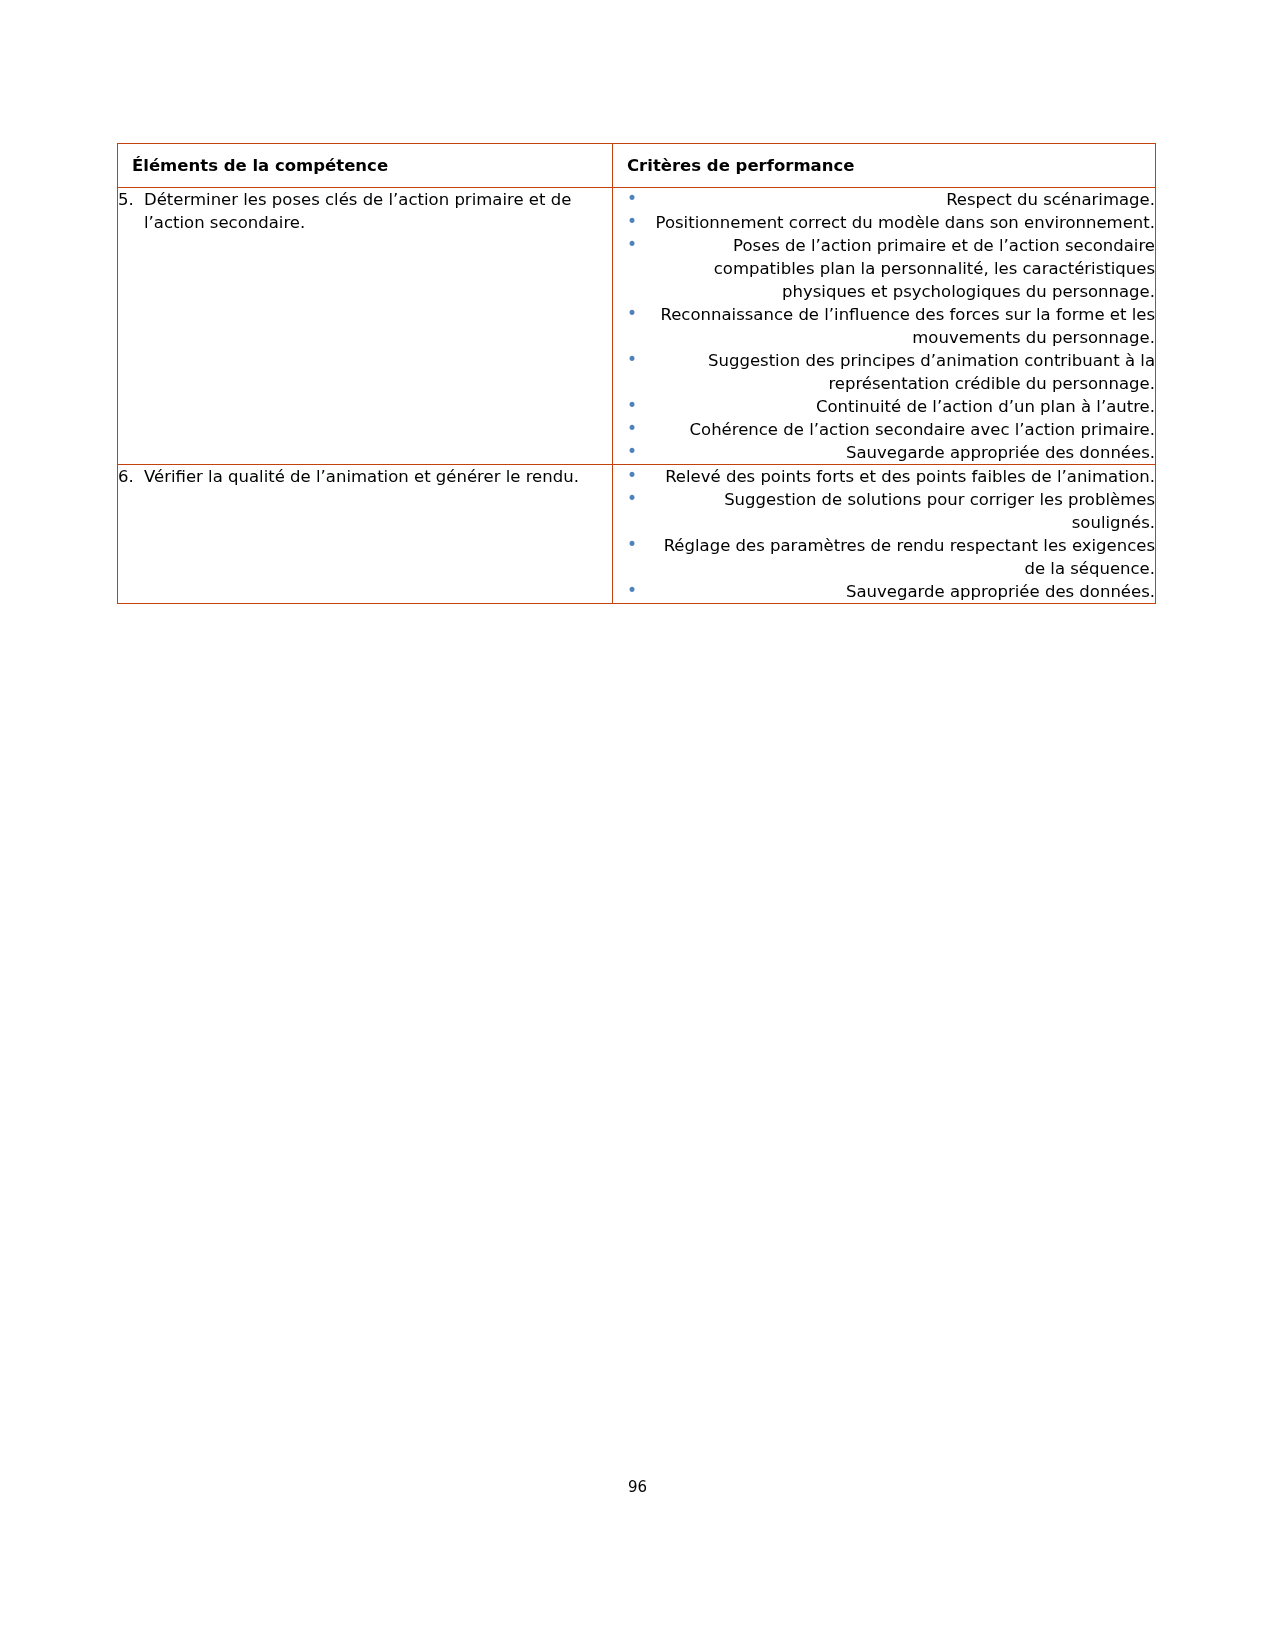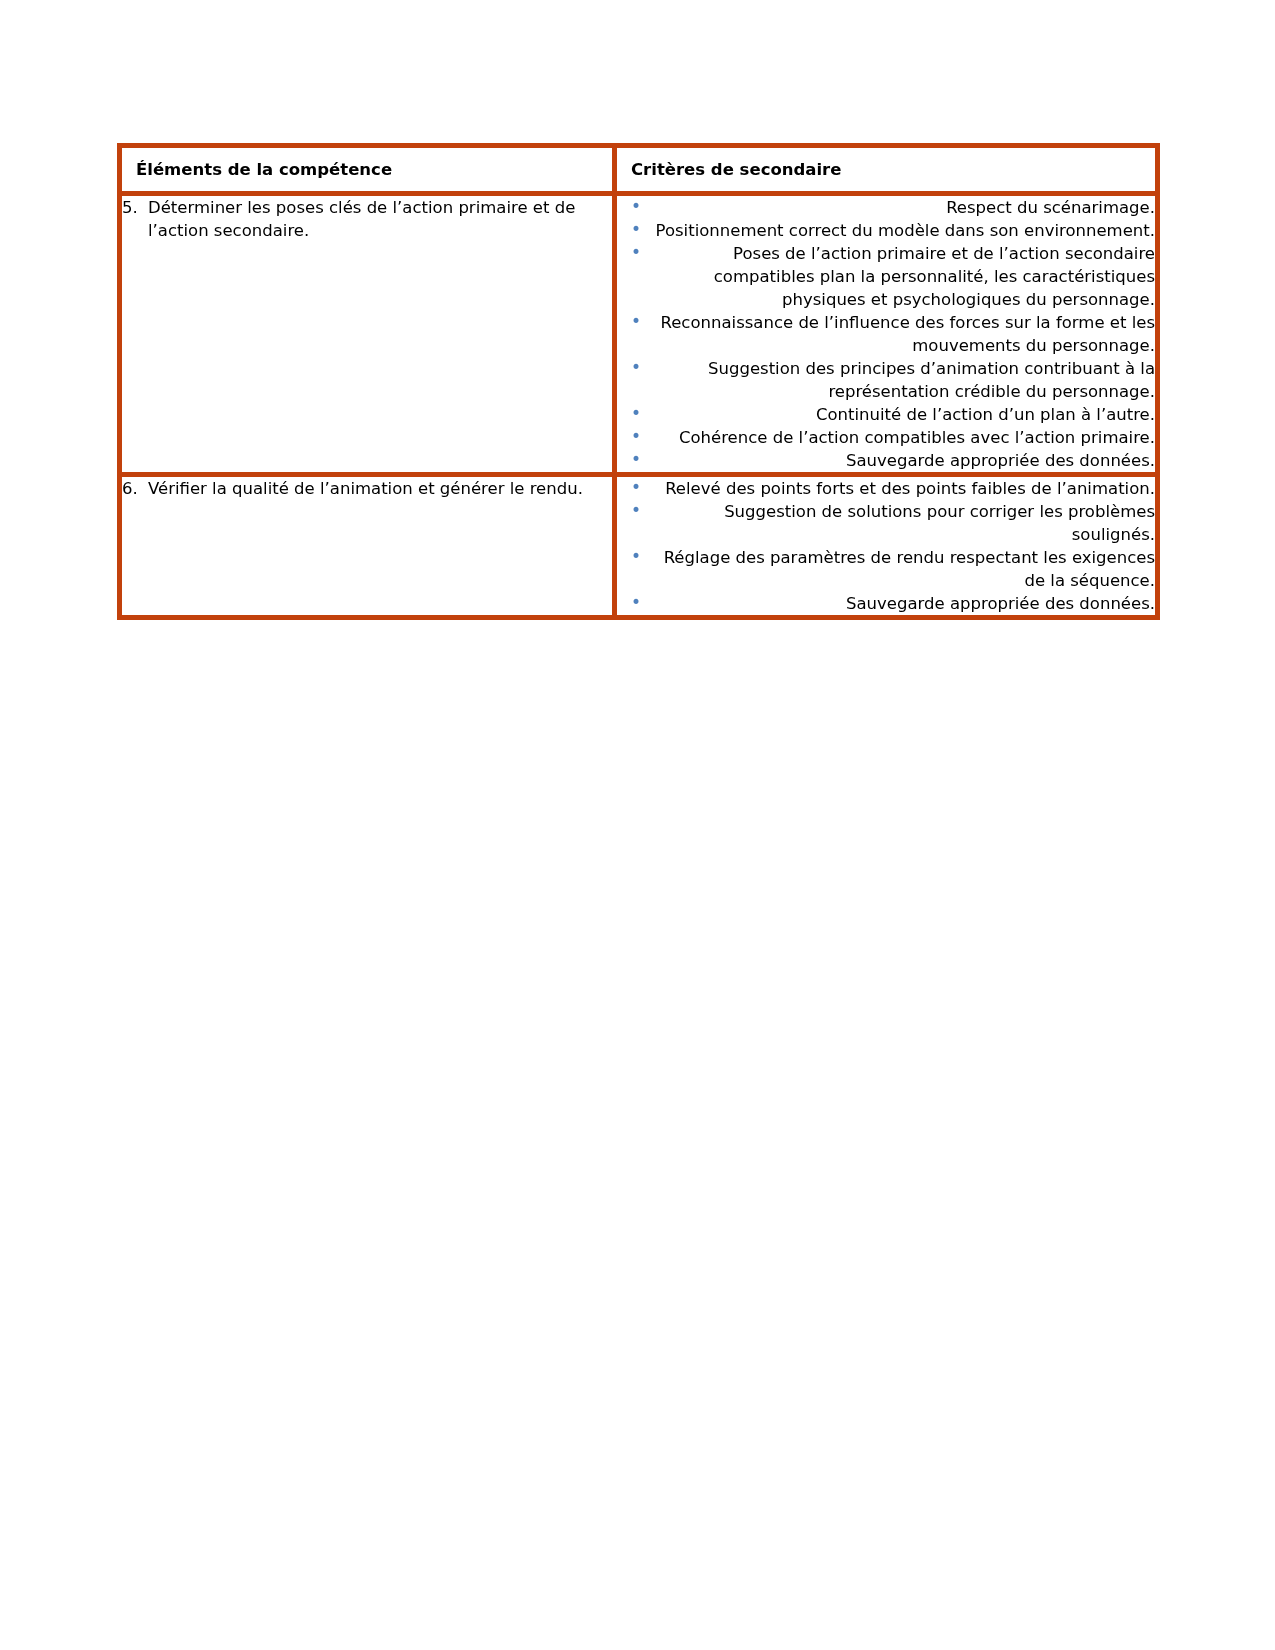"Éléments de la compétence" table.comp td, table.comp th { border: 5px solid #c2410c -> 1px solid #c2410c }
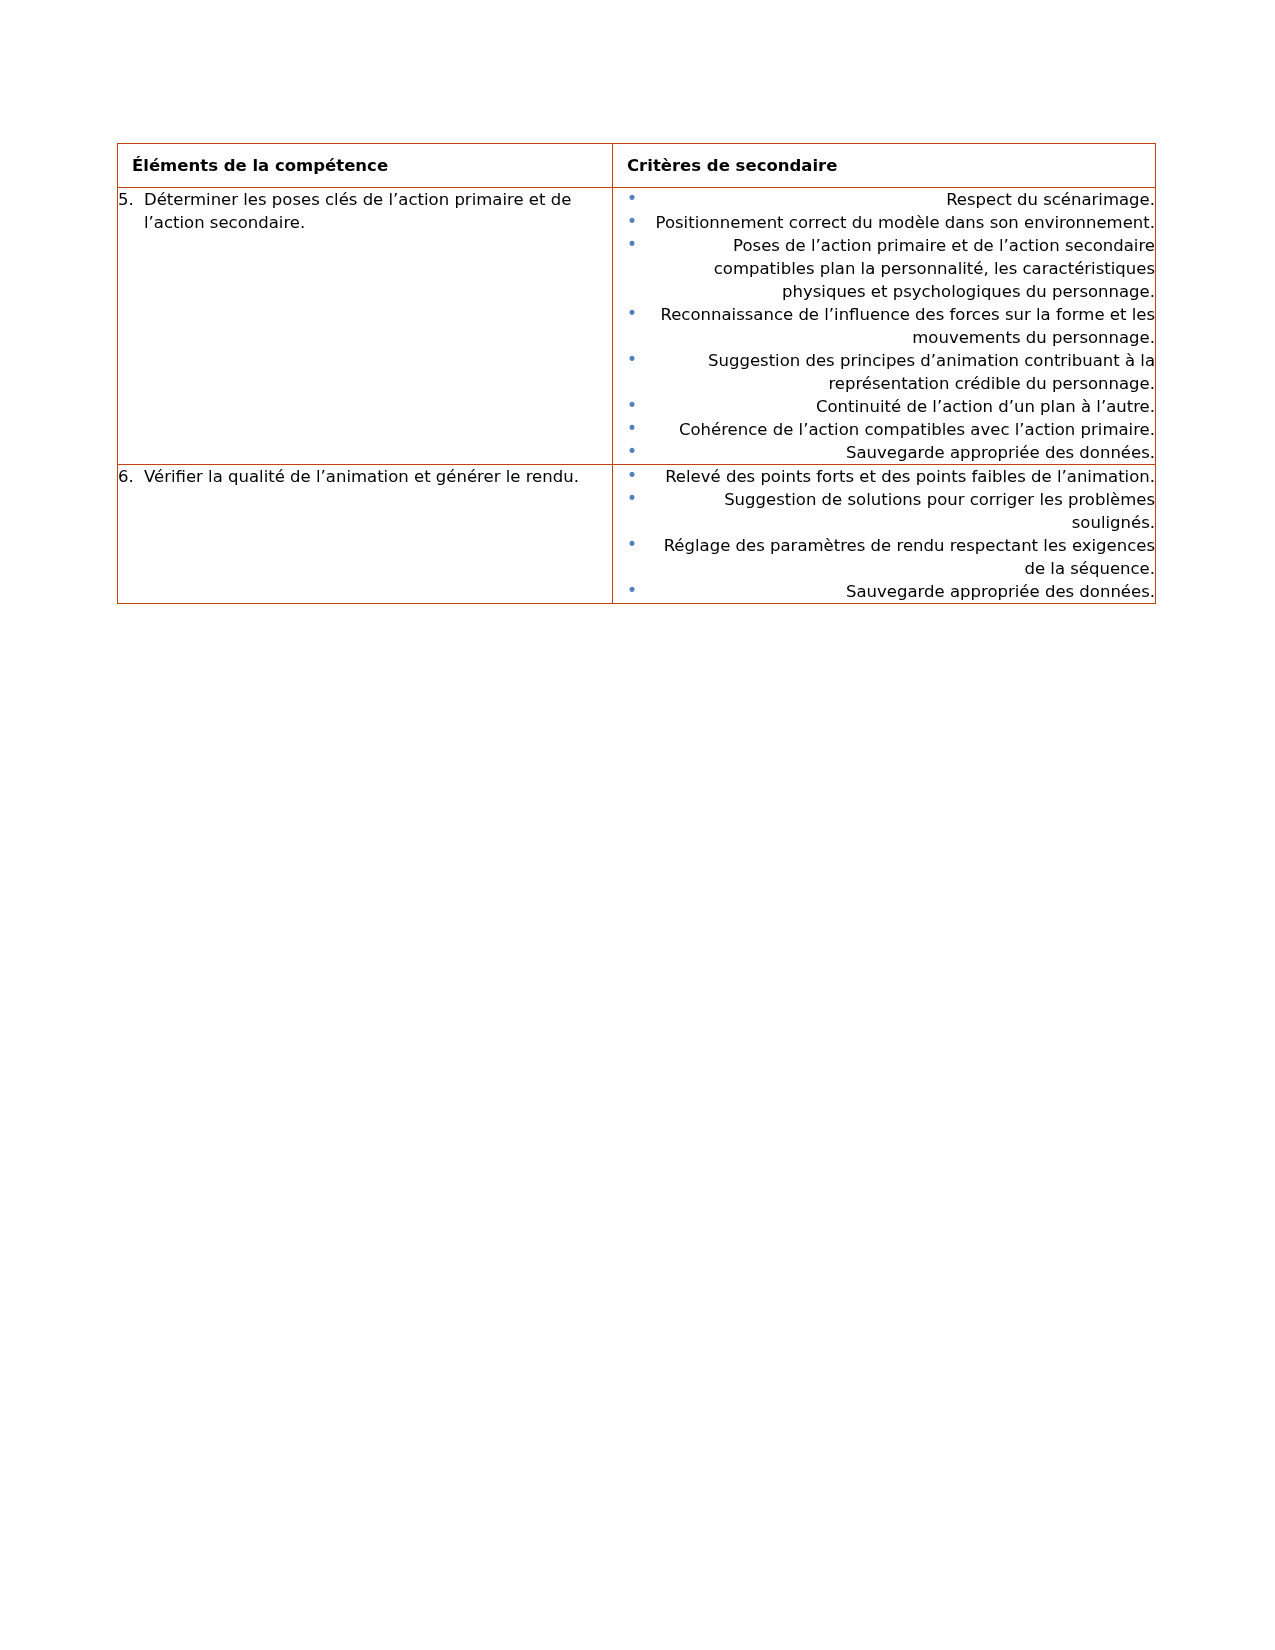"Critères de secondaire" th { text: secondaire -> performance }
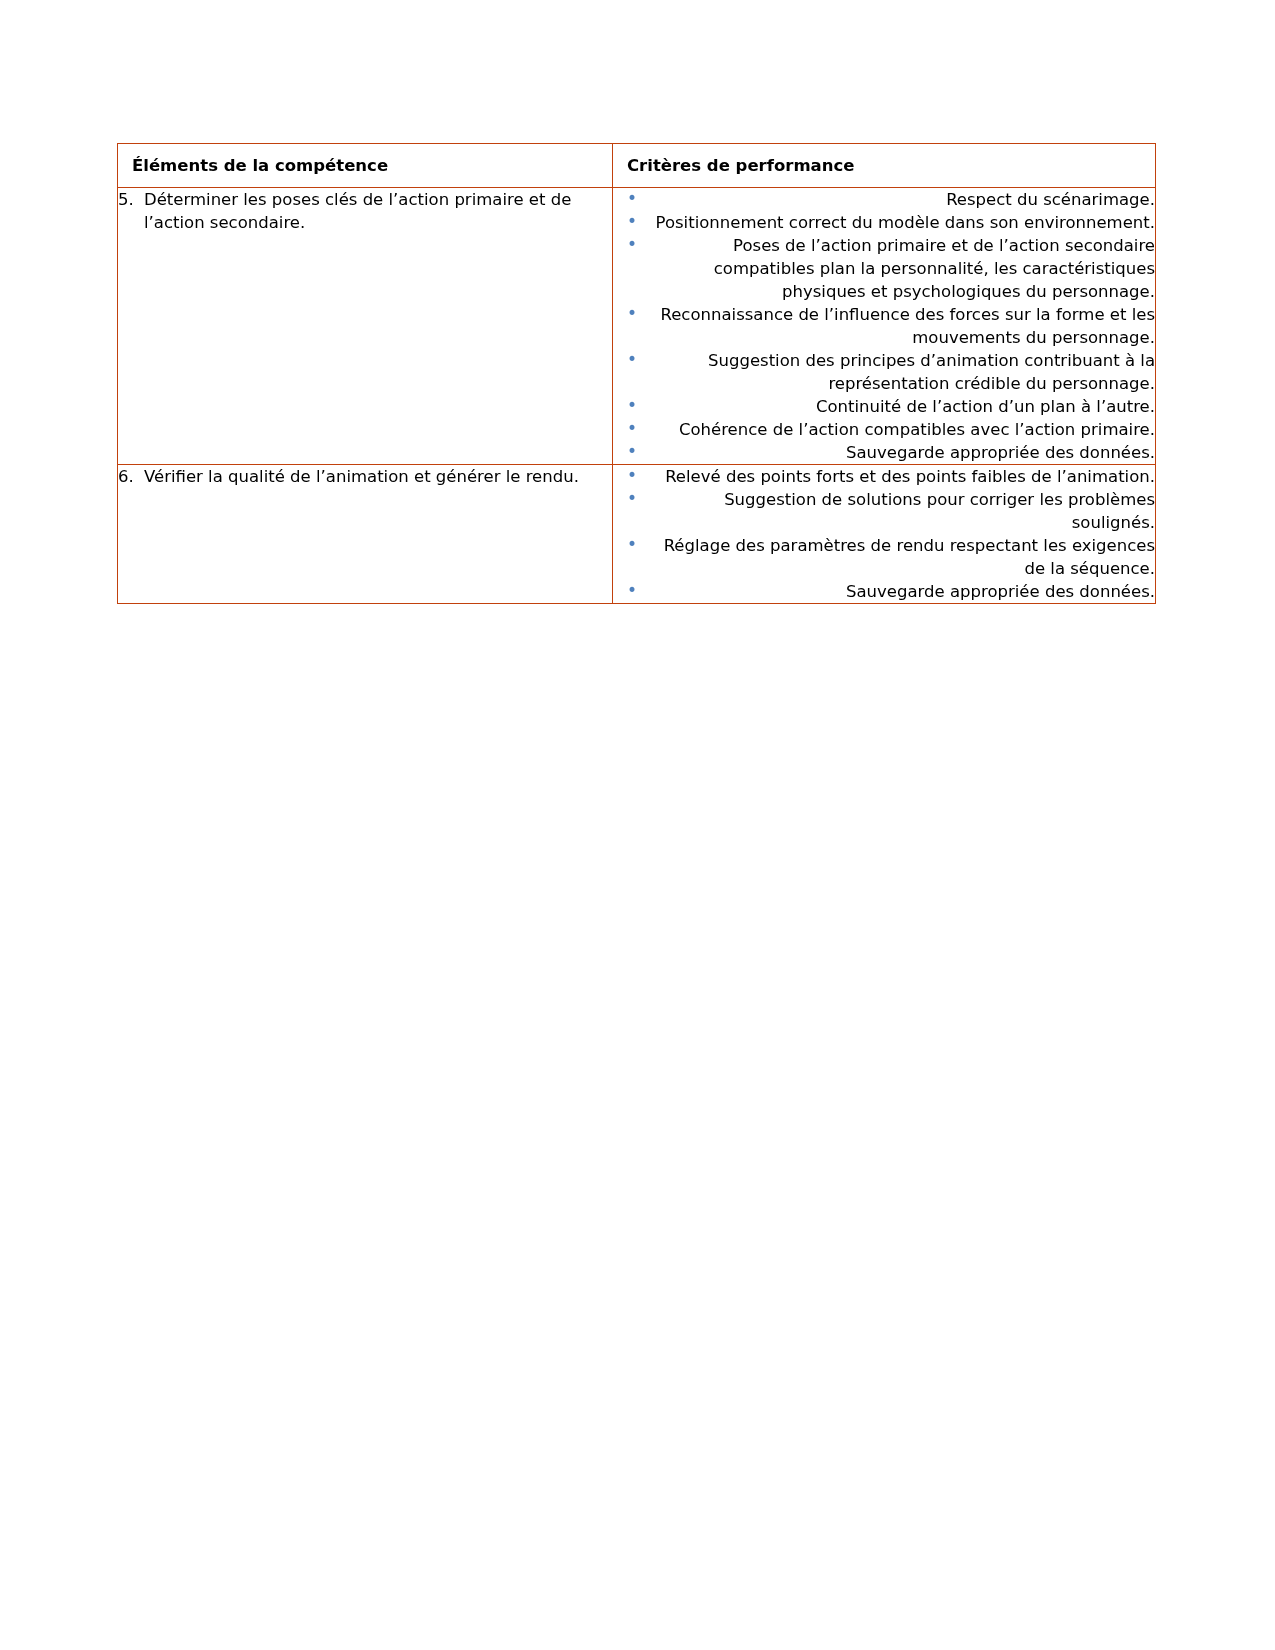"Cohérence de l’action compatibles avec" li { text: compatibles -> secondaire }
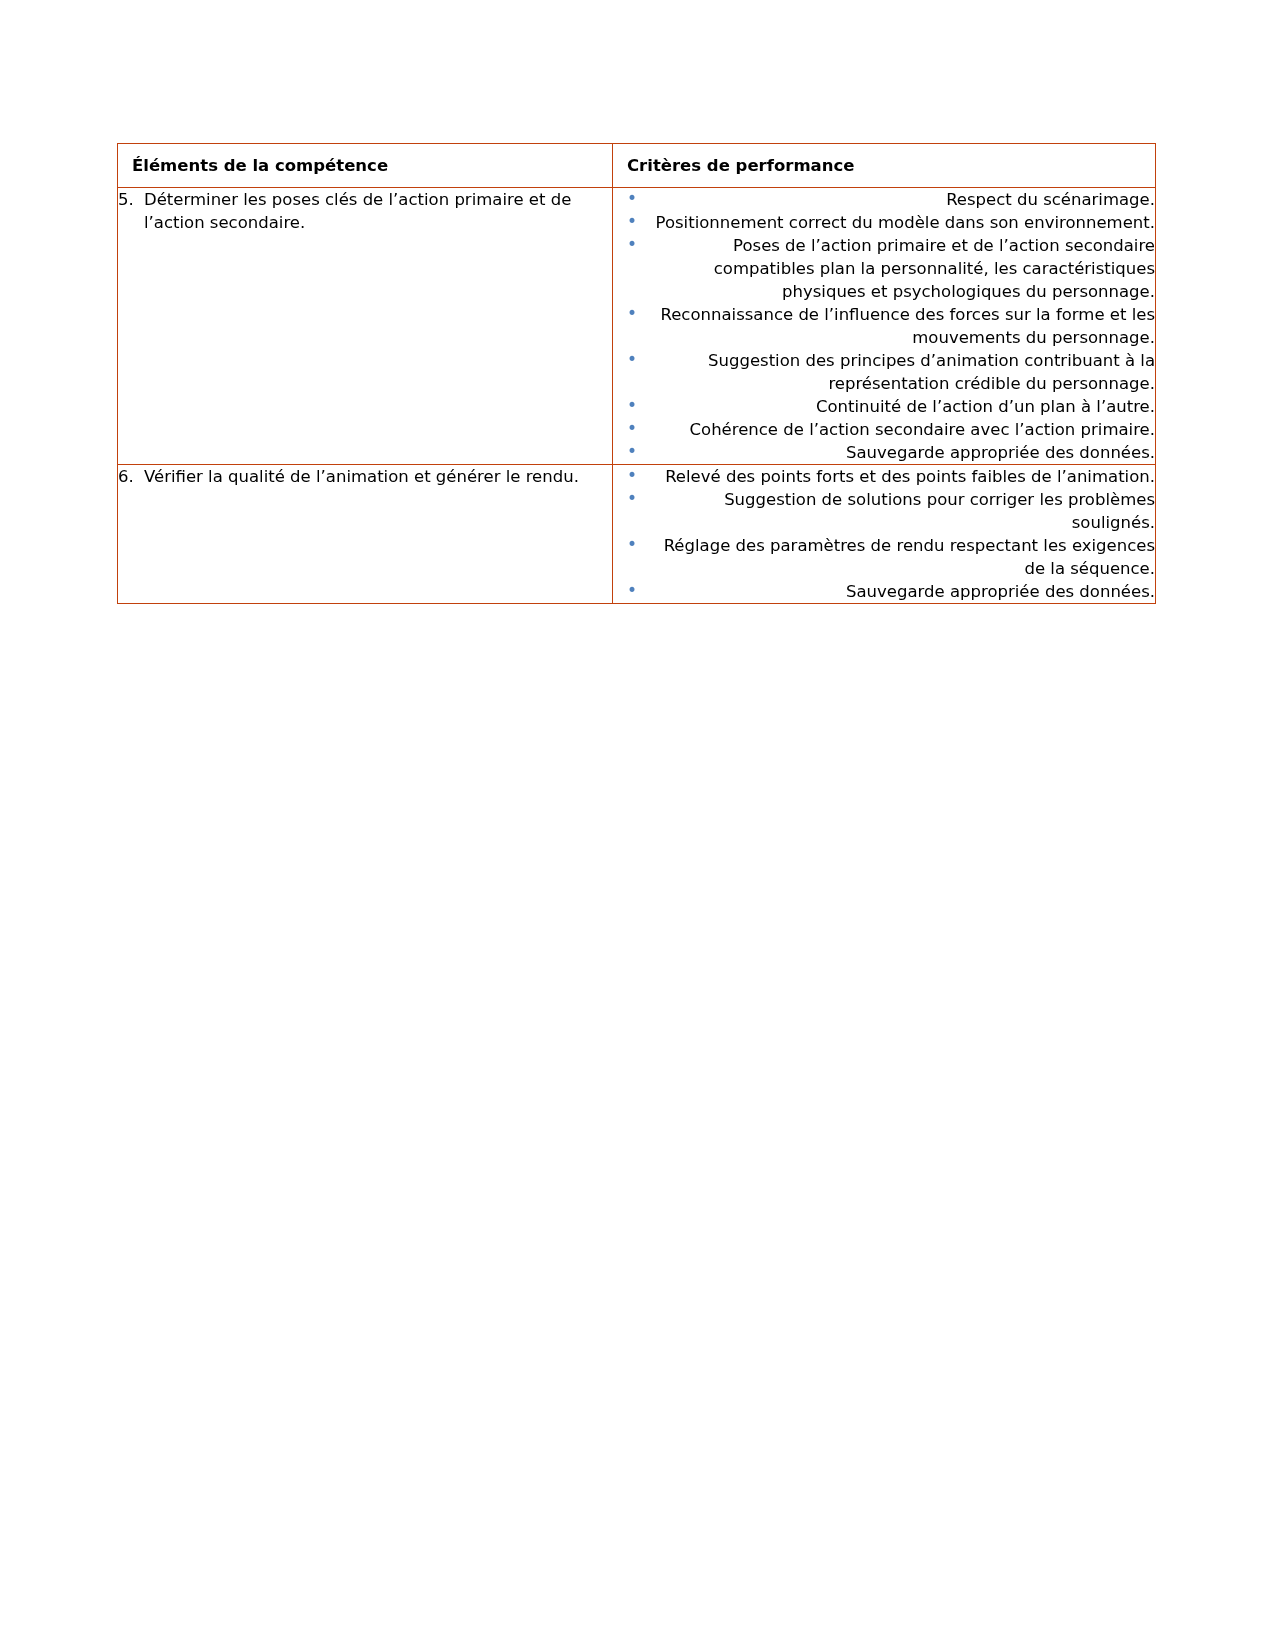"96" div.footer { html: none -> <div> <span>96</span> </div> }
